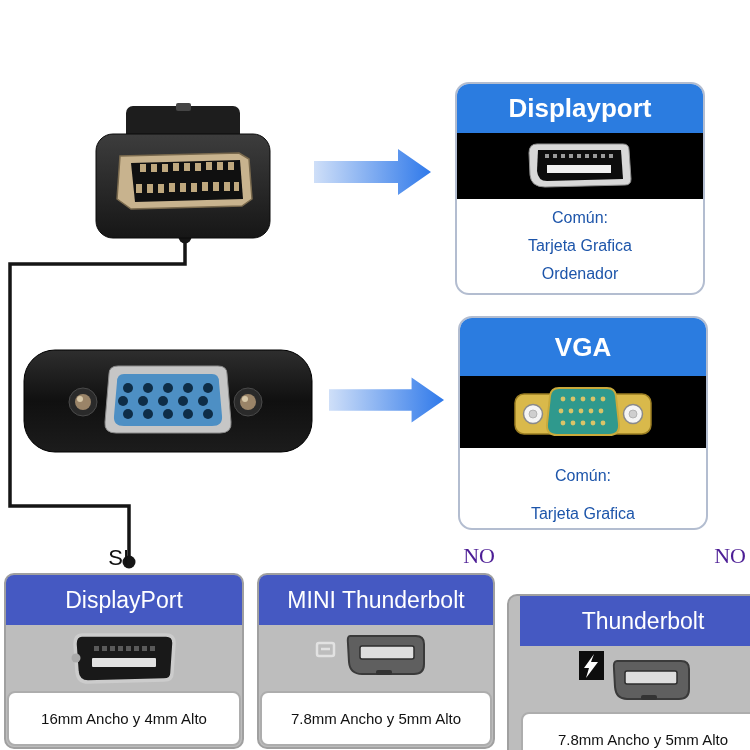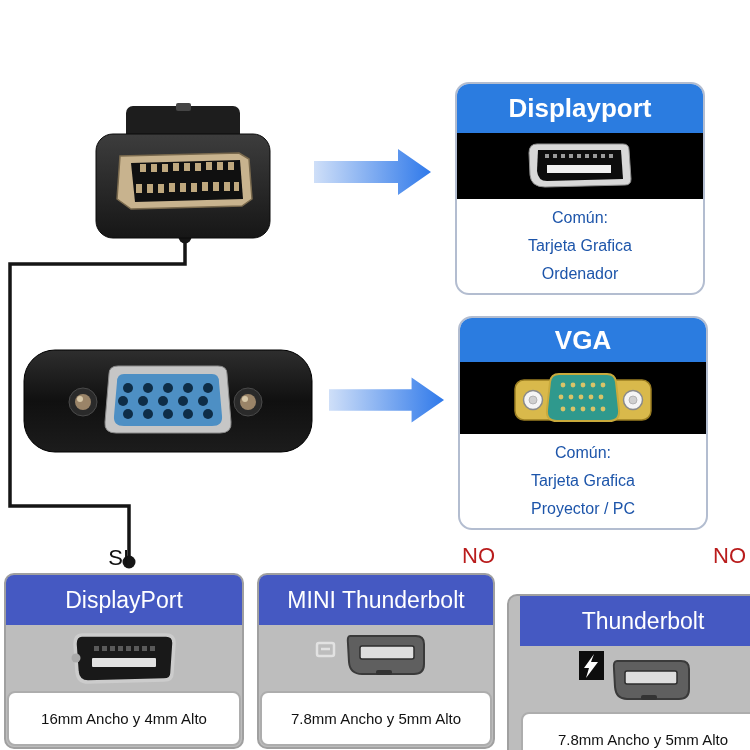"VGA" div.hdr { height: 44px -> 58px }
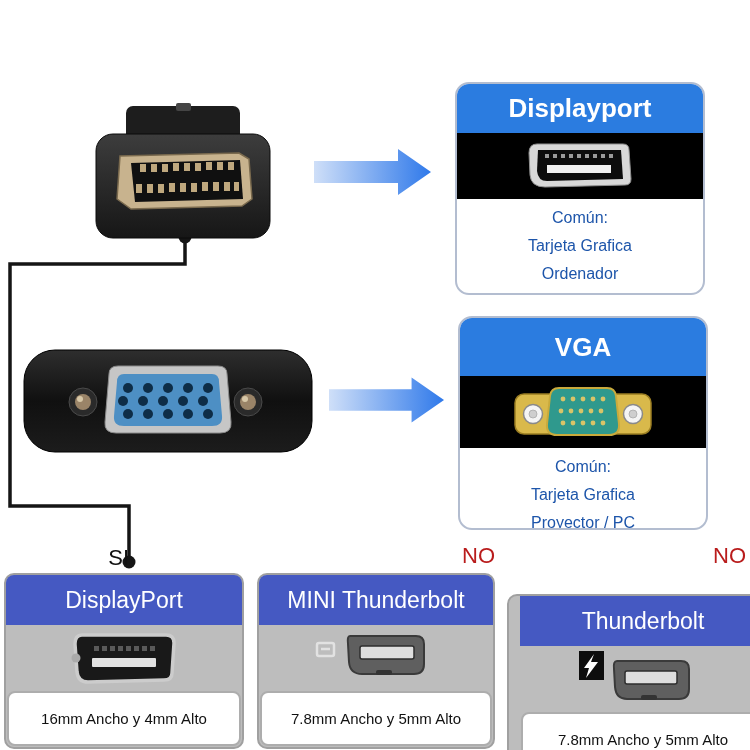"Proyector / PC" span { html: <span>Proyector / PC</span> -> none }
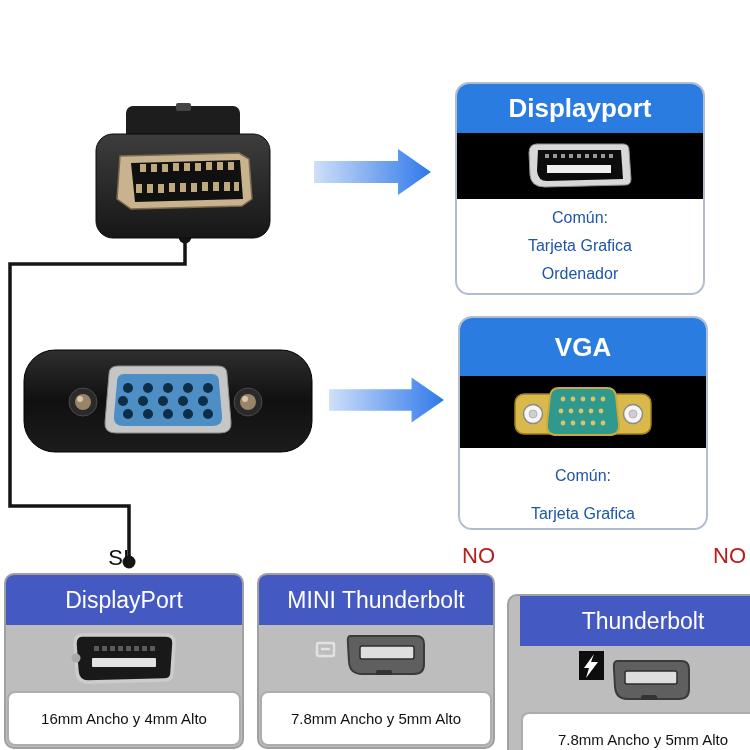"NO" .verdict-no { color: #b91c1c -> #4c1d95; font-family: none -> Liberation Serif, serif }
